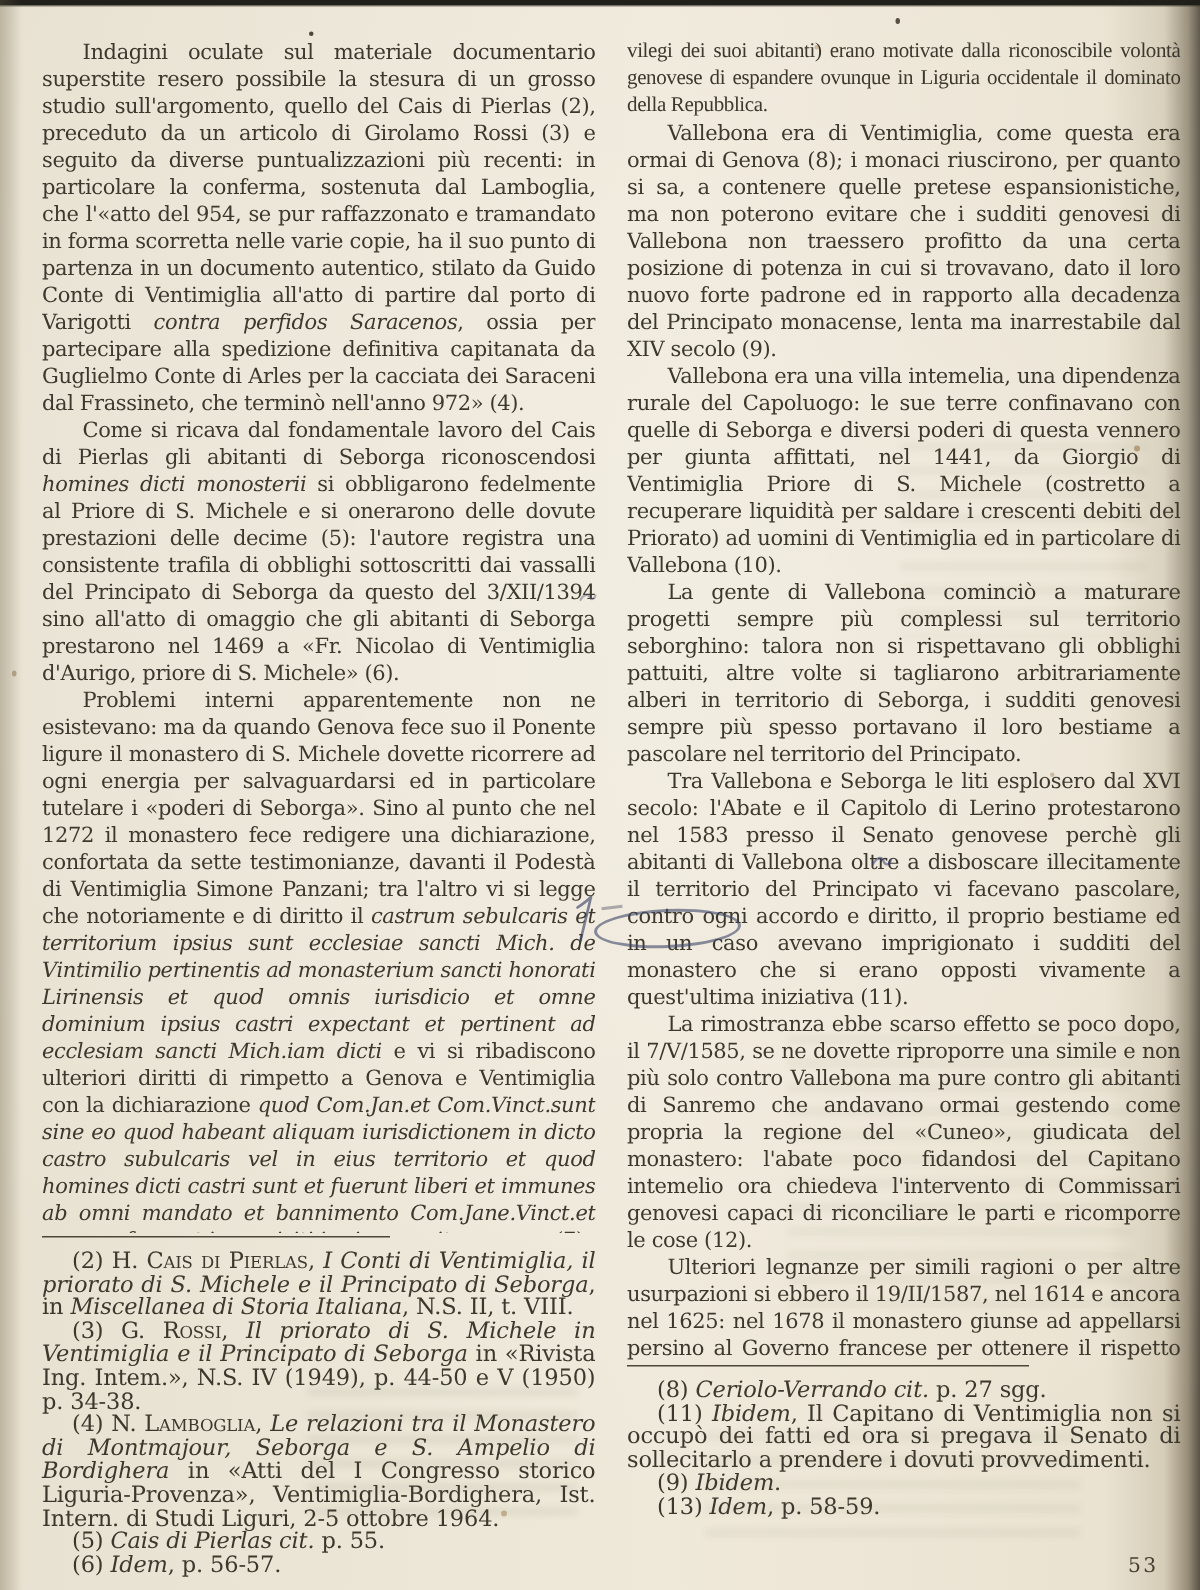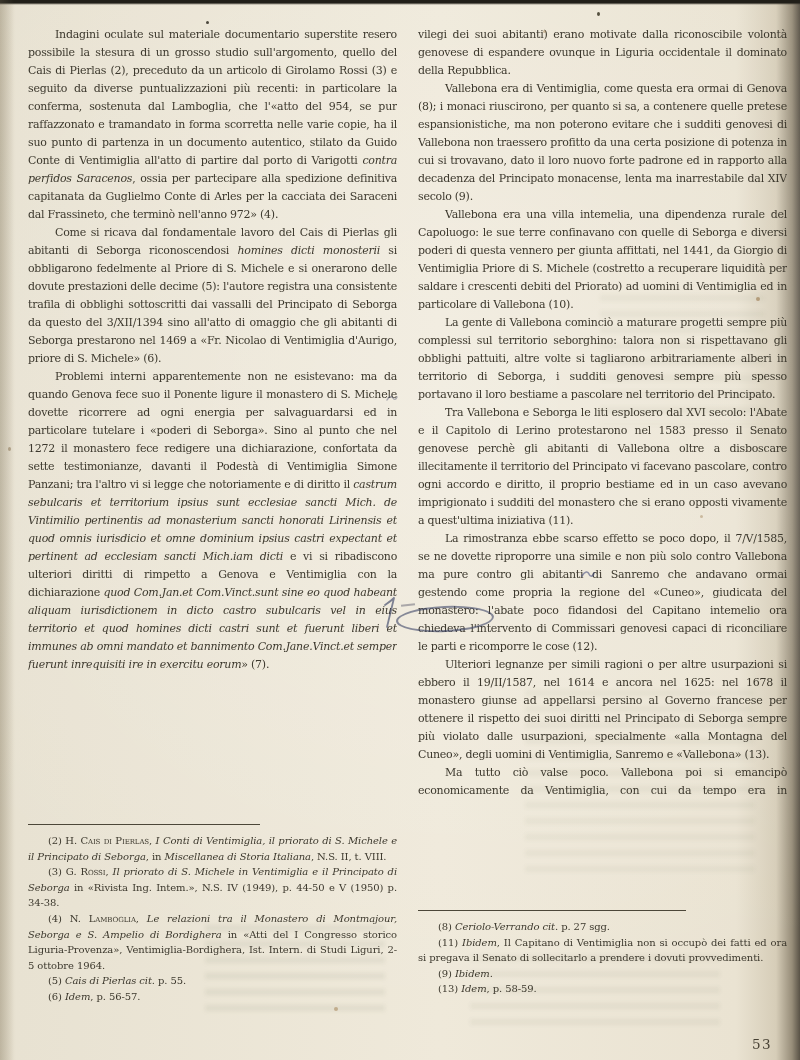"Indagini oculate sul materiale" .col-body { font-size: 11px -> 14px }
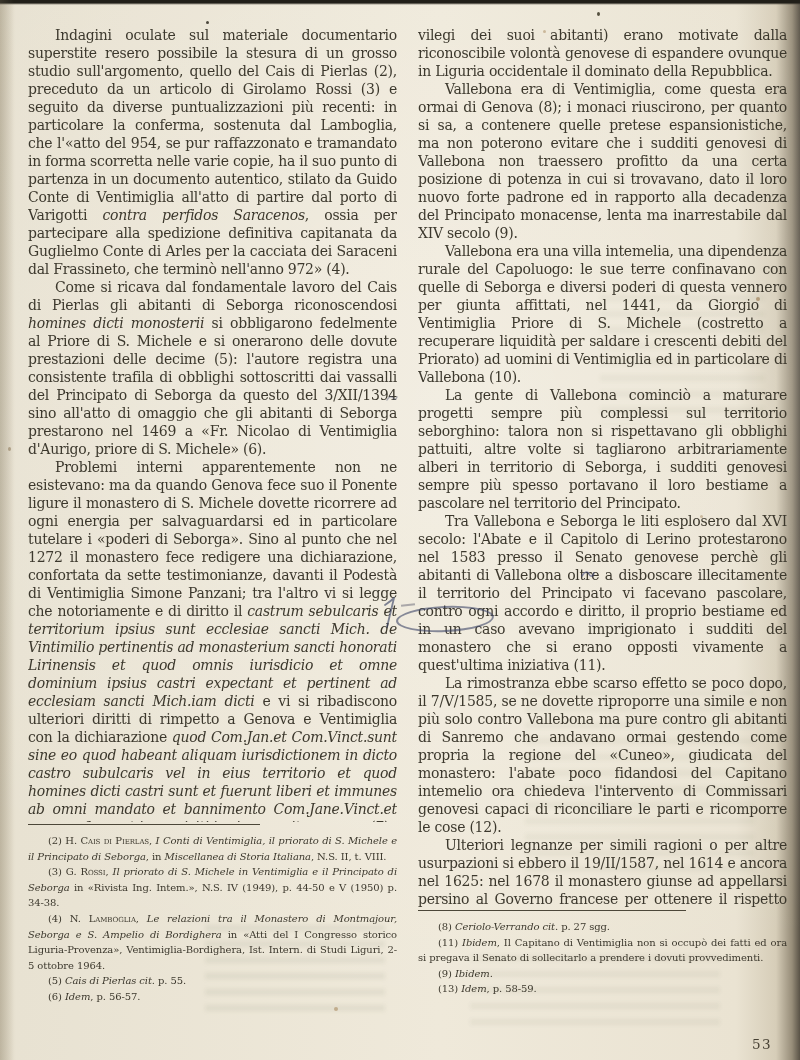"vilegi dei suoi abitanti) erano" p.body.noindent { font-family: none -> Liberation Serif, serif }
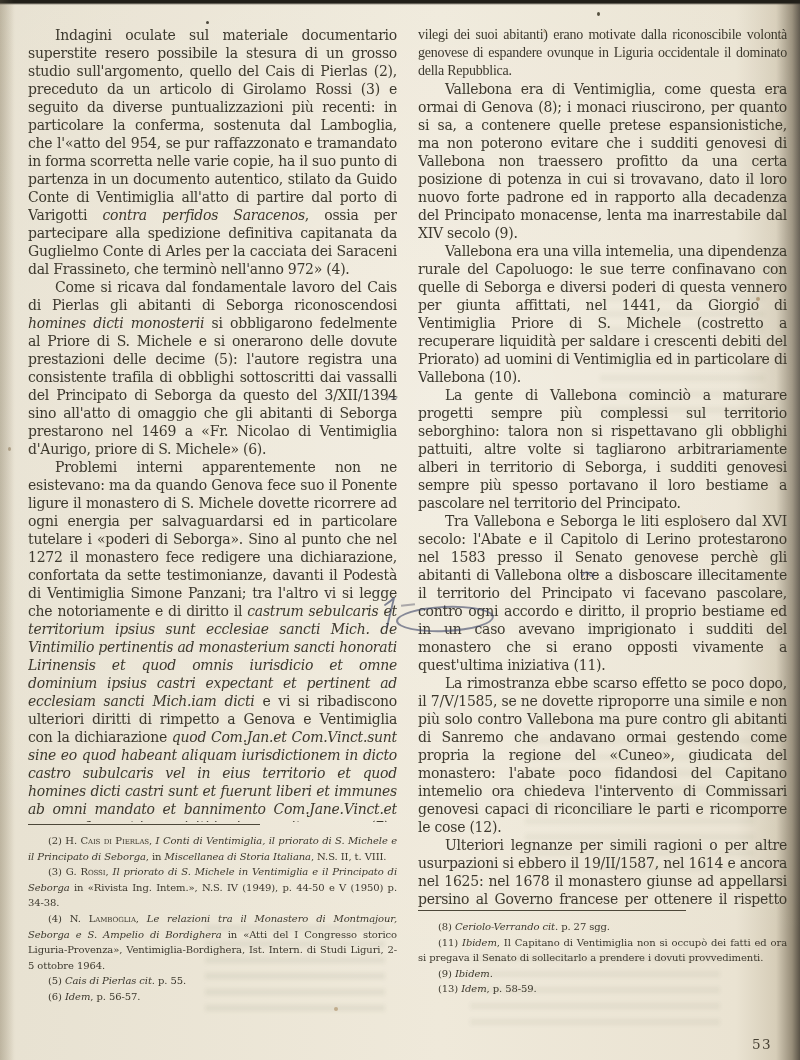"(2) H. Cais di Pierlas," .fns { font-size: 10px -> 15px }
